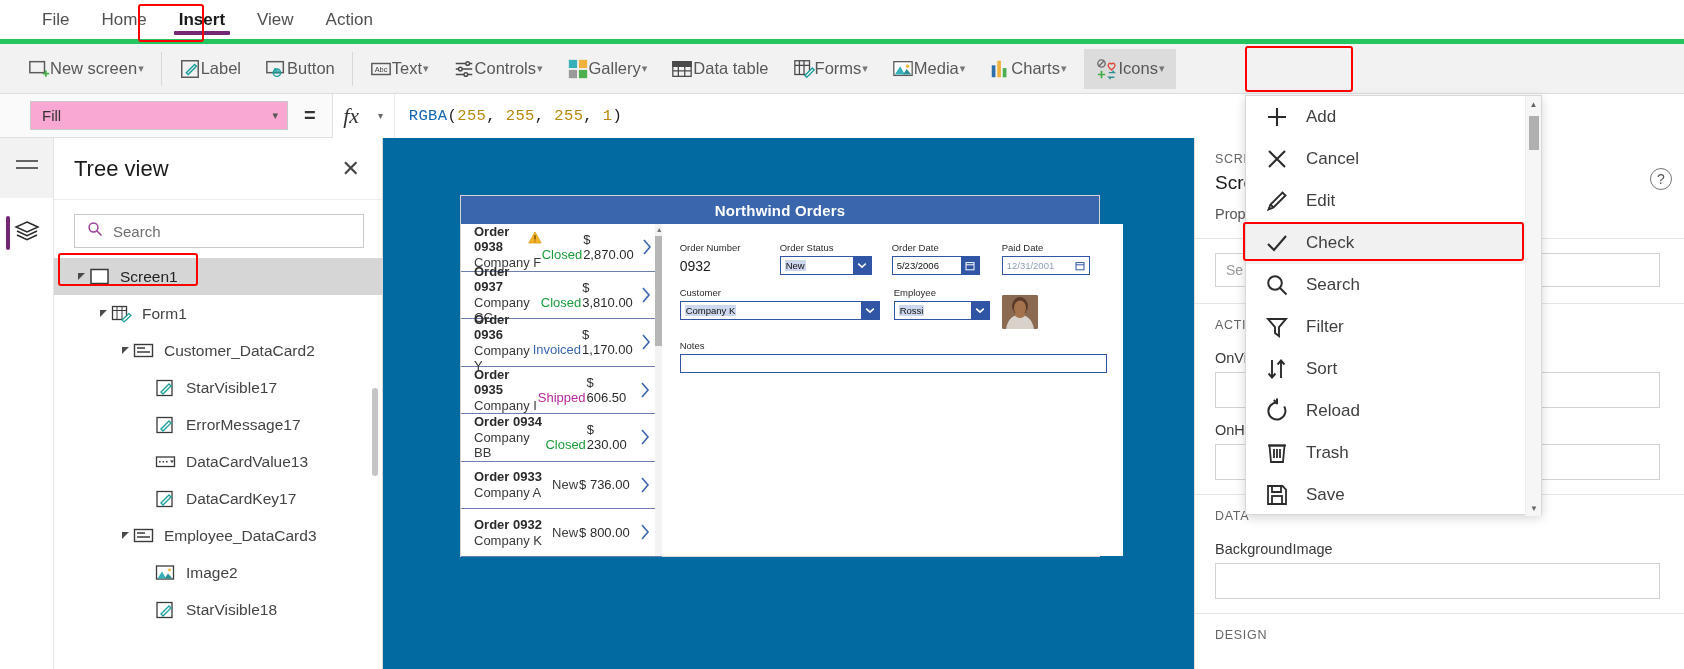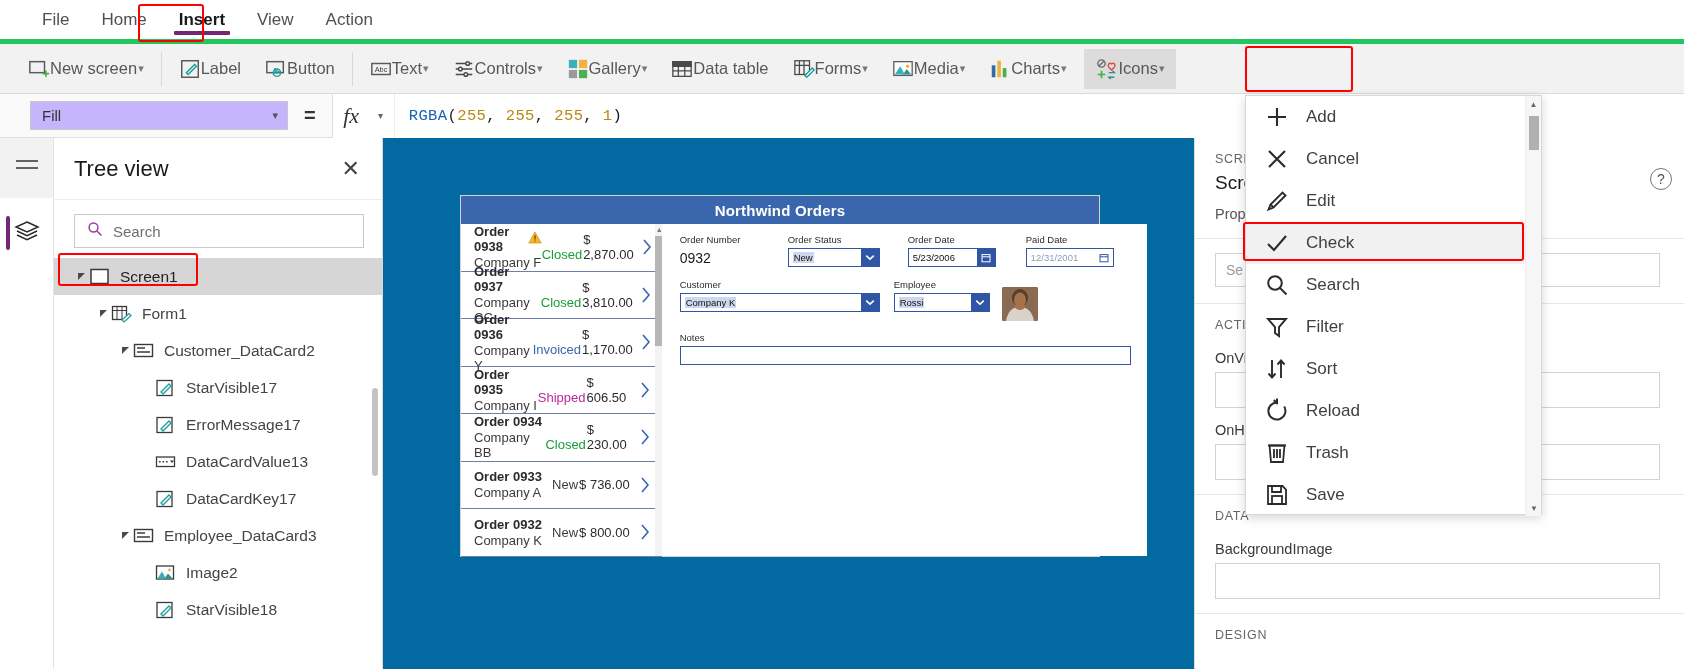"Fill" .prop-select { background: #c4b5fd -> #f9a8d4 }
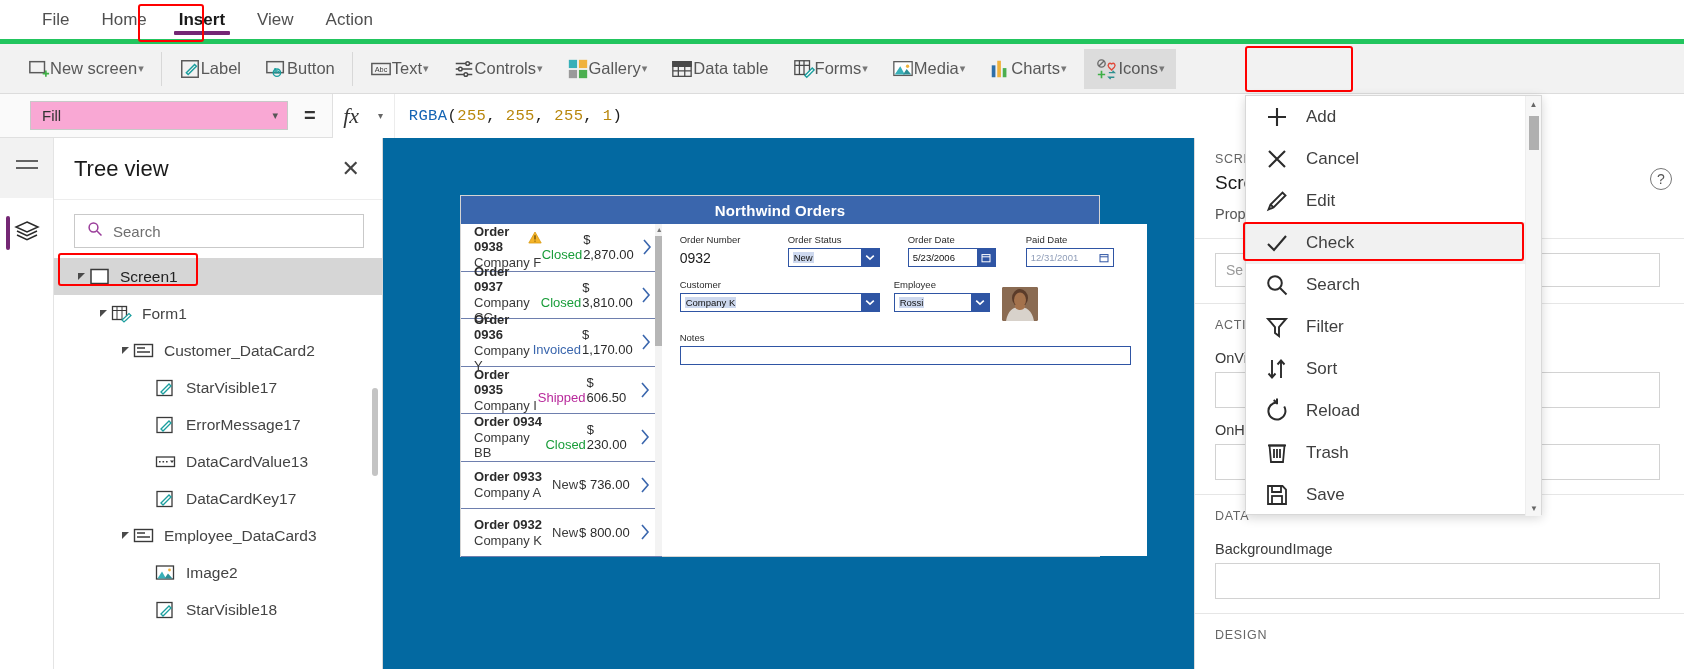"Order Number" div.fld-row { gap: 8px -> 0; margin-top: none -> 8px }
